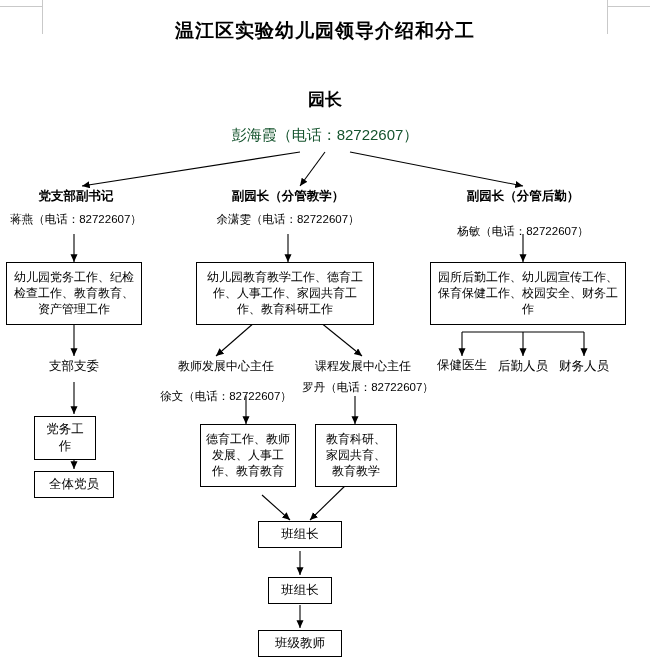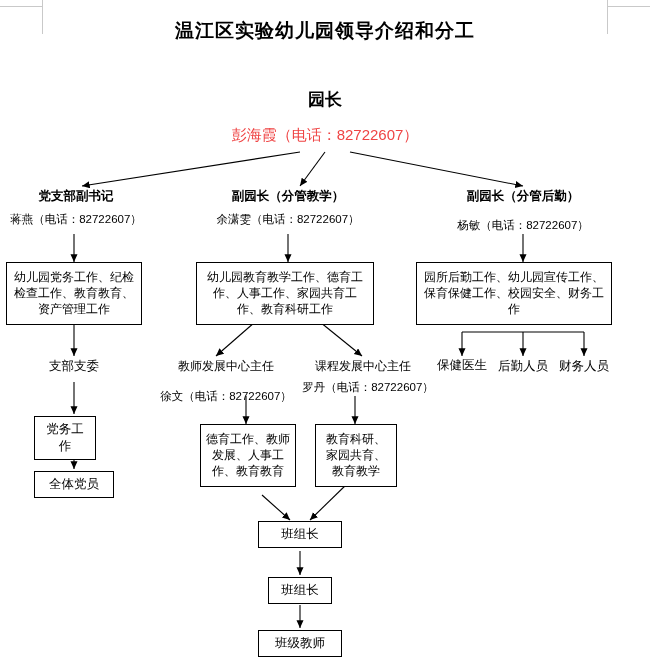"彭海霞（电话：82722607）" .head-name { color: #ef4444 -> #14532d }
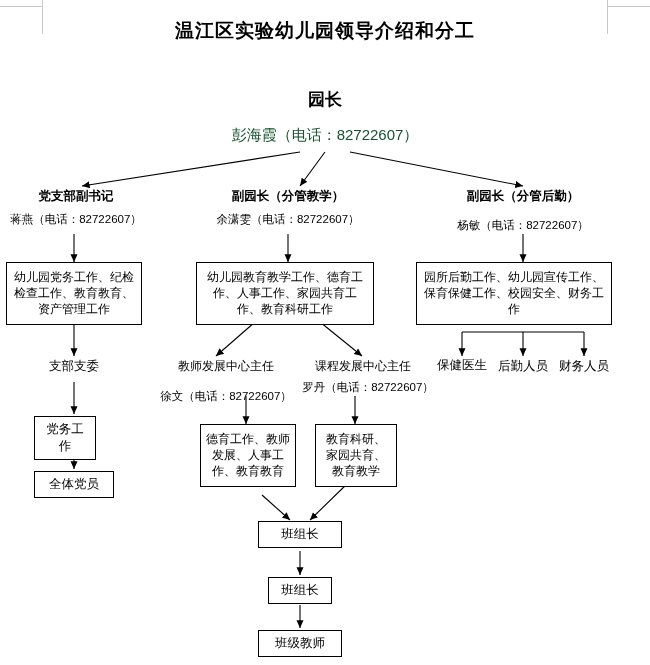"杨敏（电话：82722607）" div.node { top: 218px -> 224px }
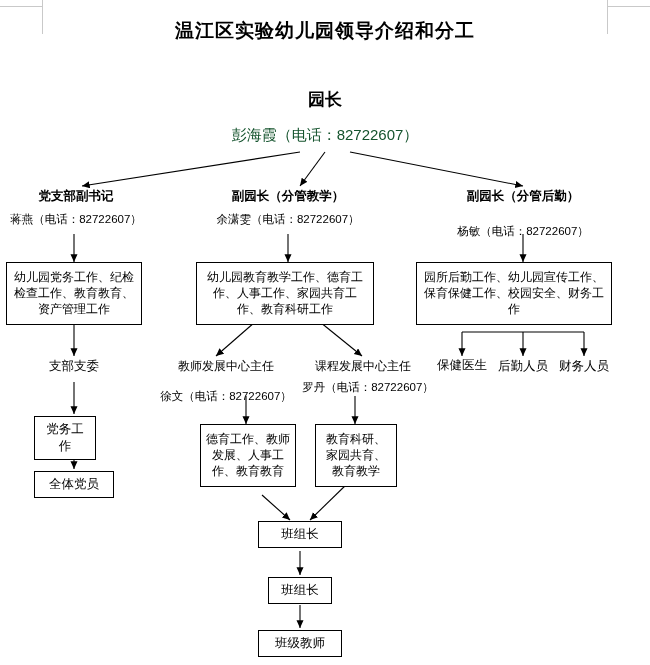"园所后勤工作、幼儿园宣传工作、保育保健工作、校园安全、财务工作" div.node { left: 416px -> 430px }
